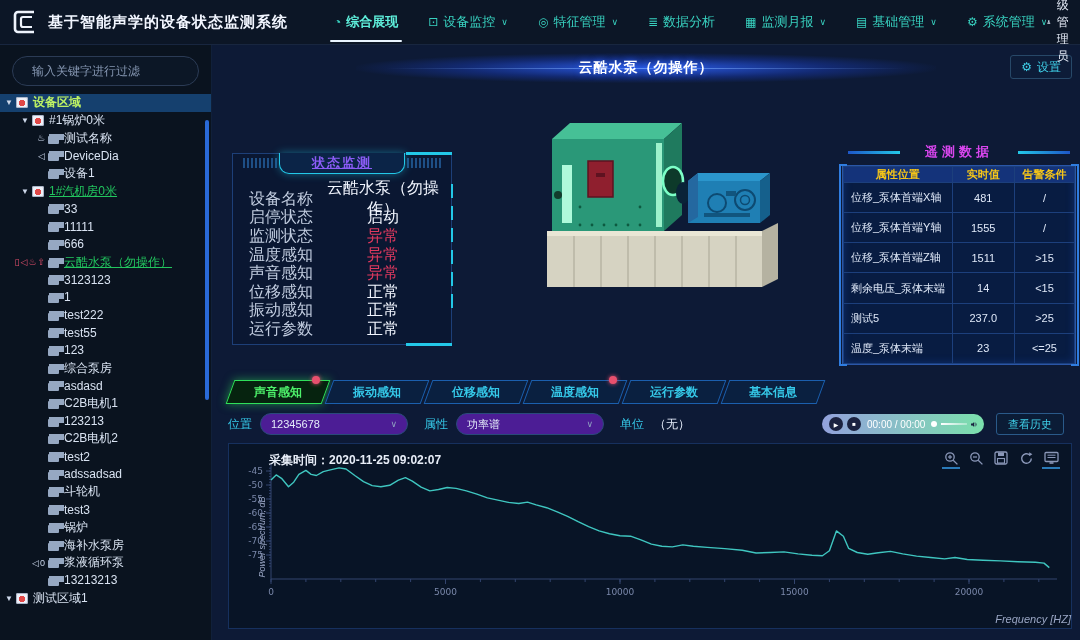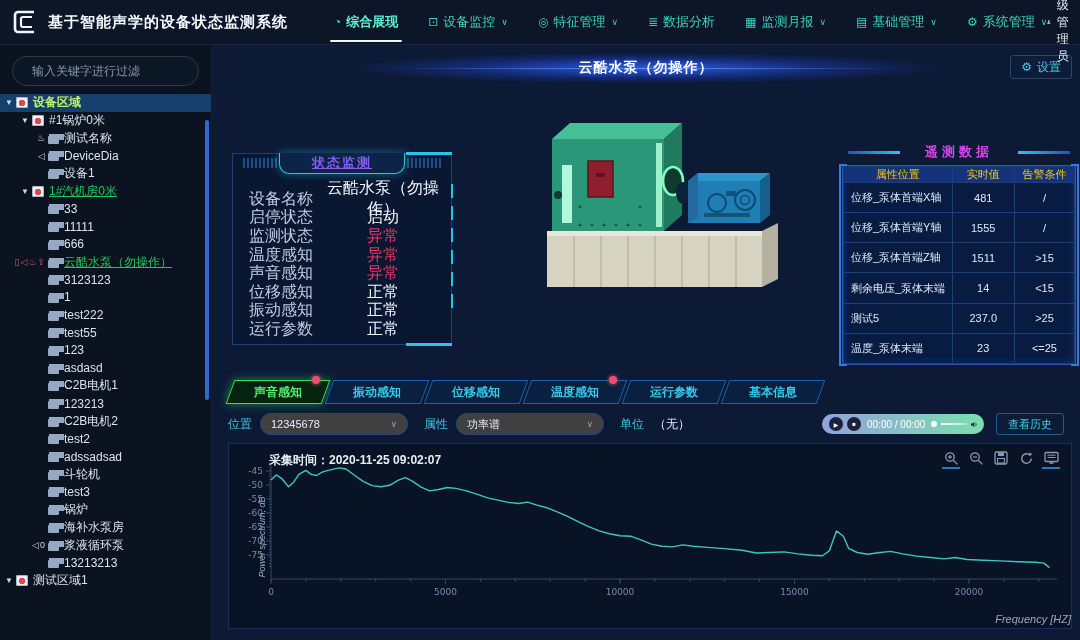"属性位置" table.tele th { font-weight: normal -> bold }
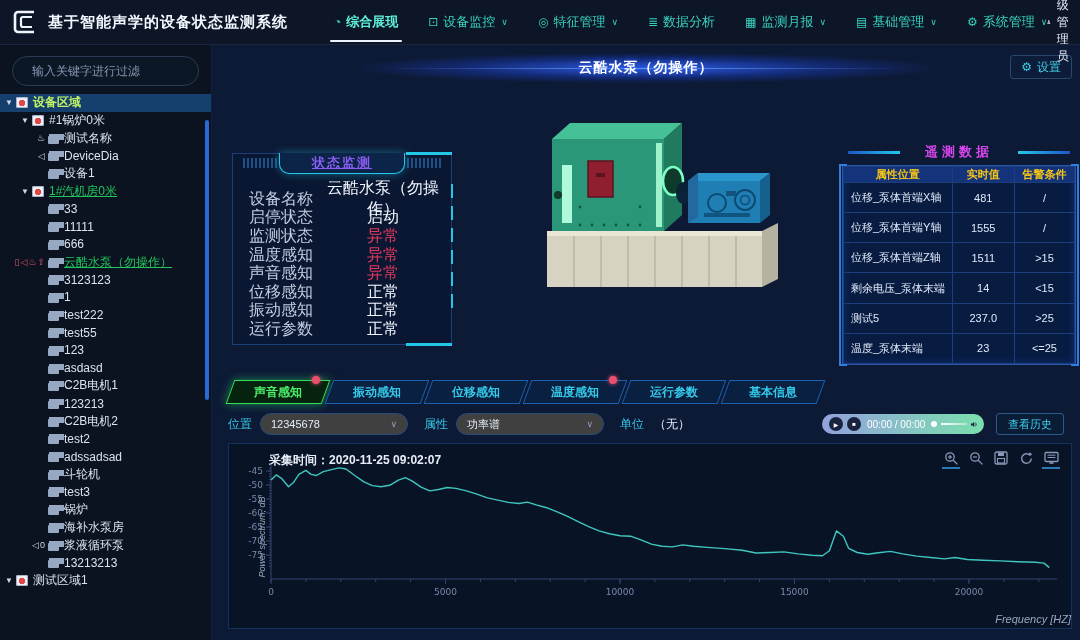"综合泵房" div.trow { html: none -> <div> <span></span> <span></span> <span>综合泵房</span> </div> }
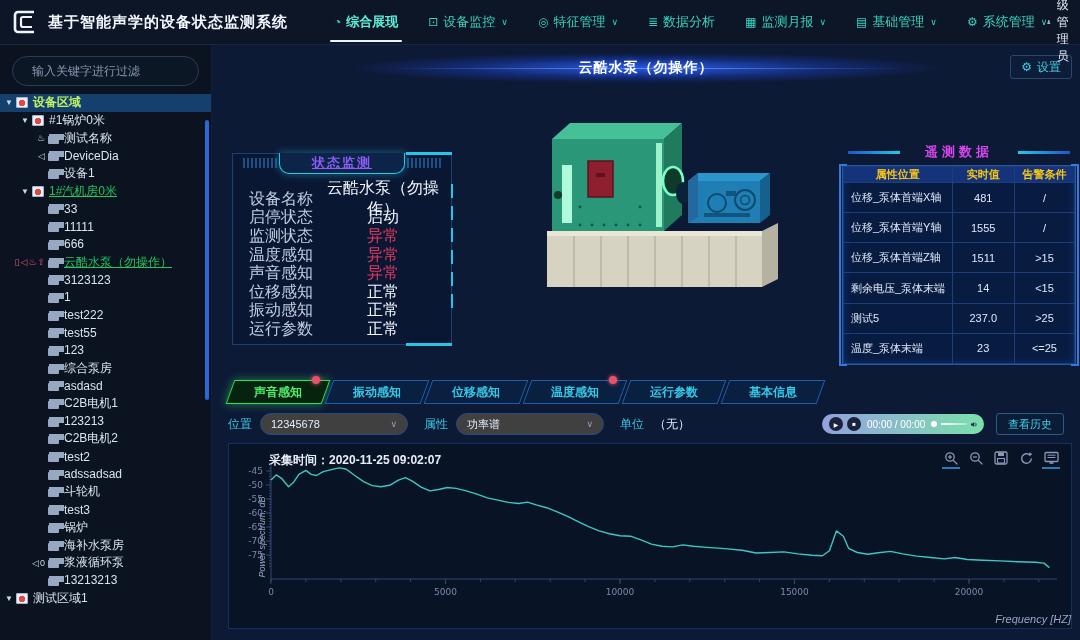"12345678" .select { background: #404040 -> #4c1d95 }
